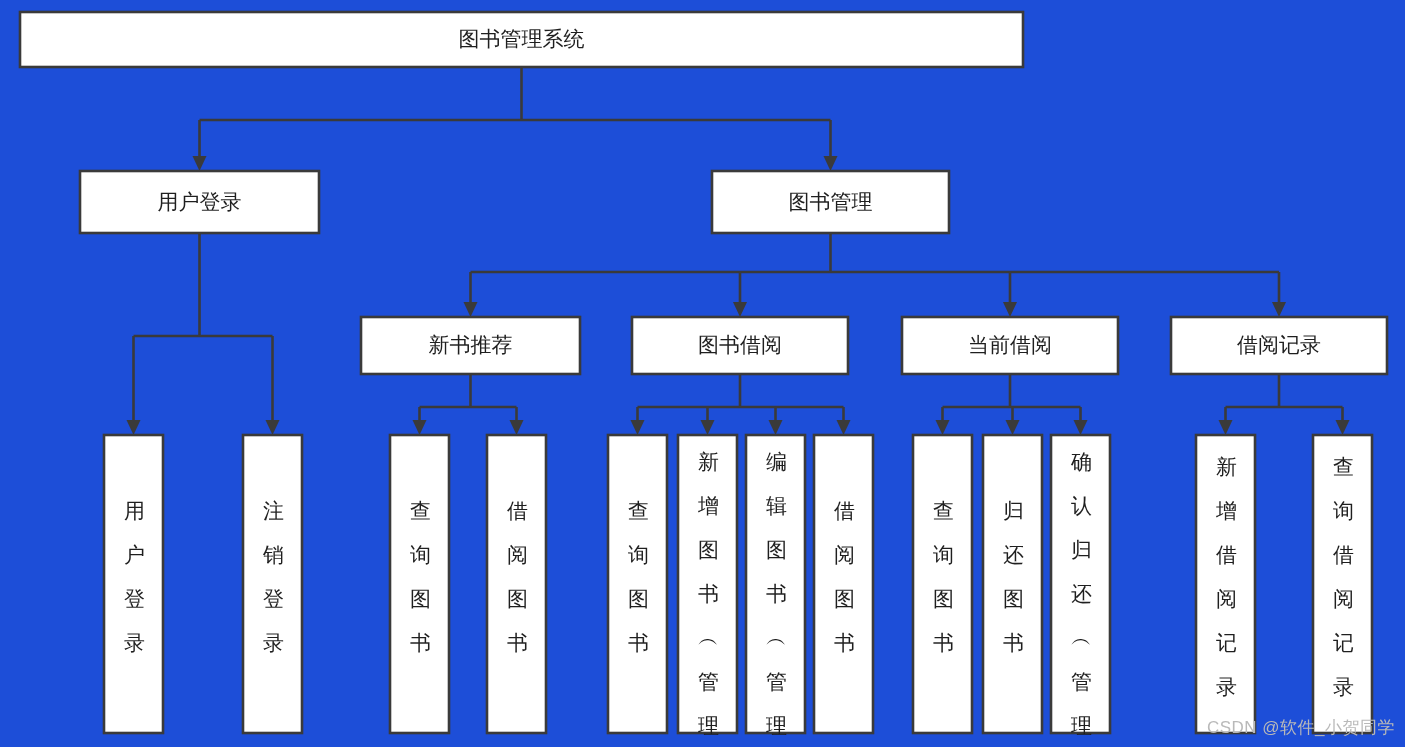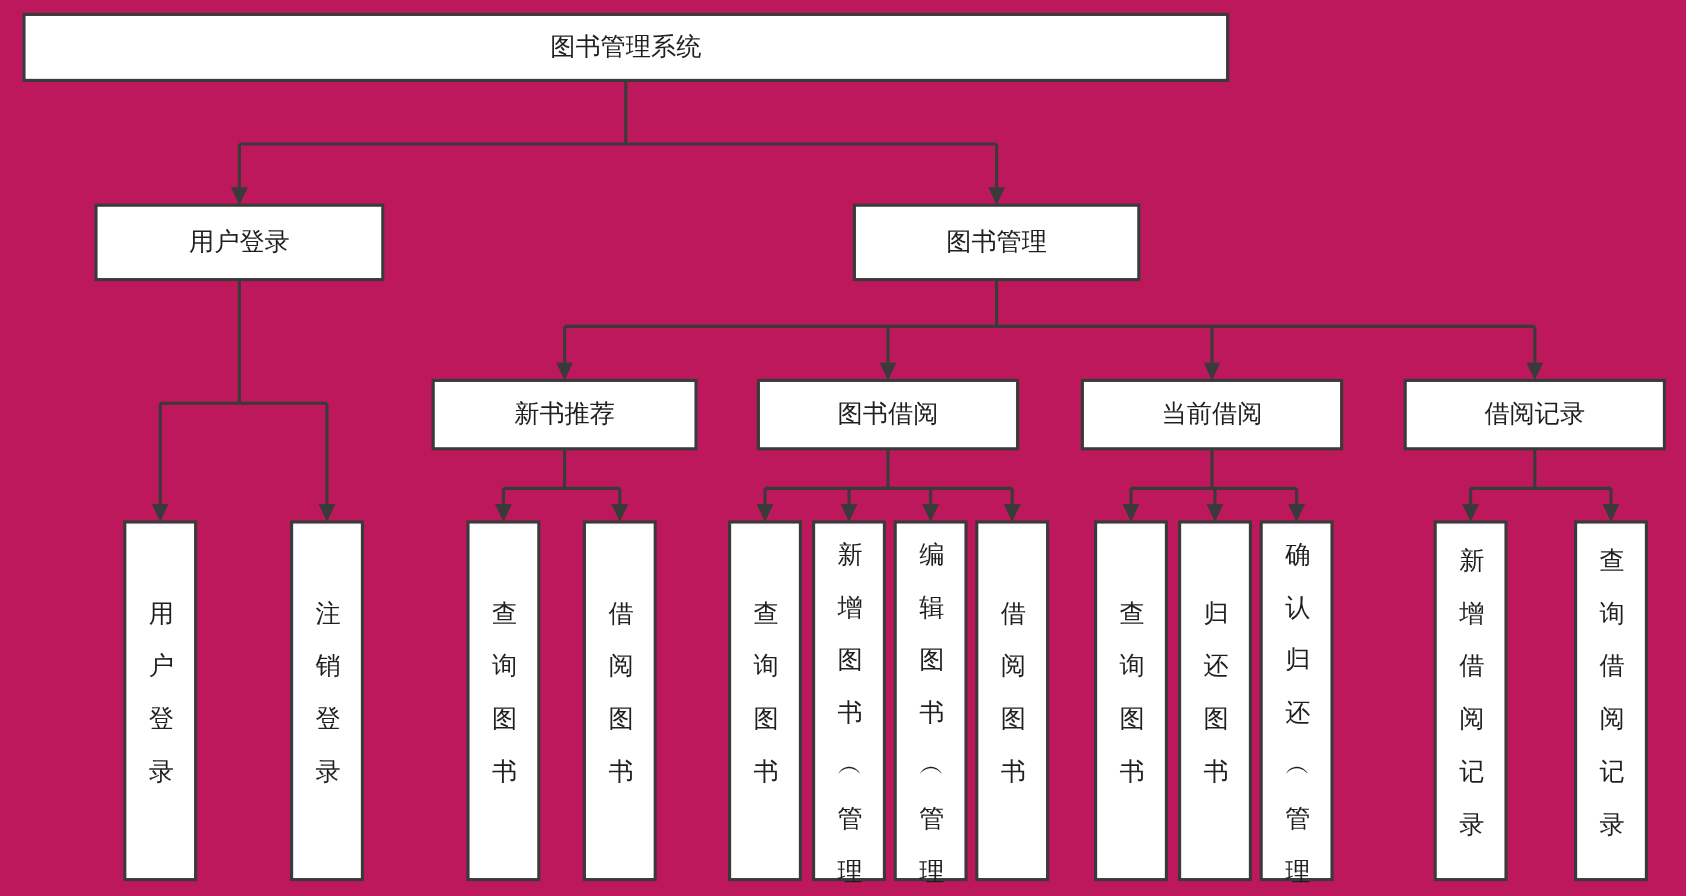"图书管理系统" #diagram-root { background: #be185d -> #1d4ed8 }
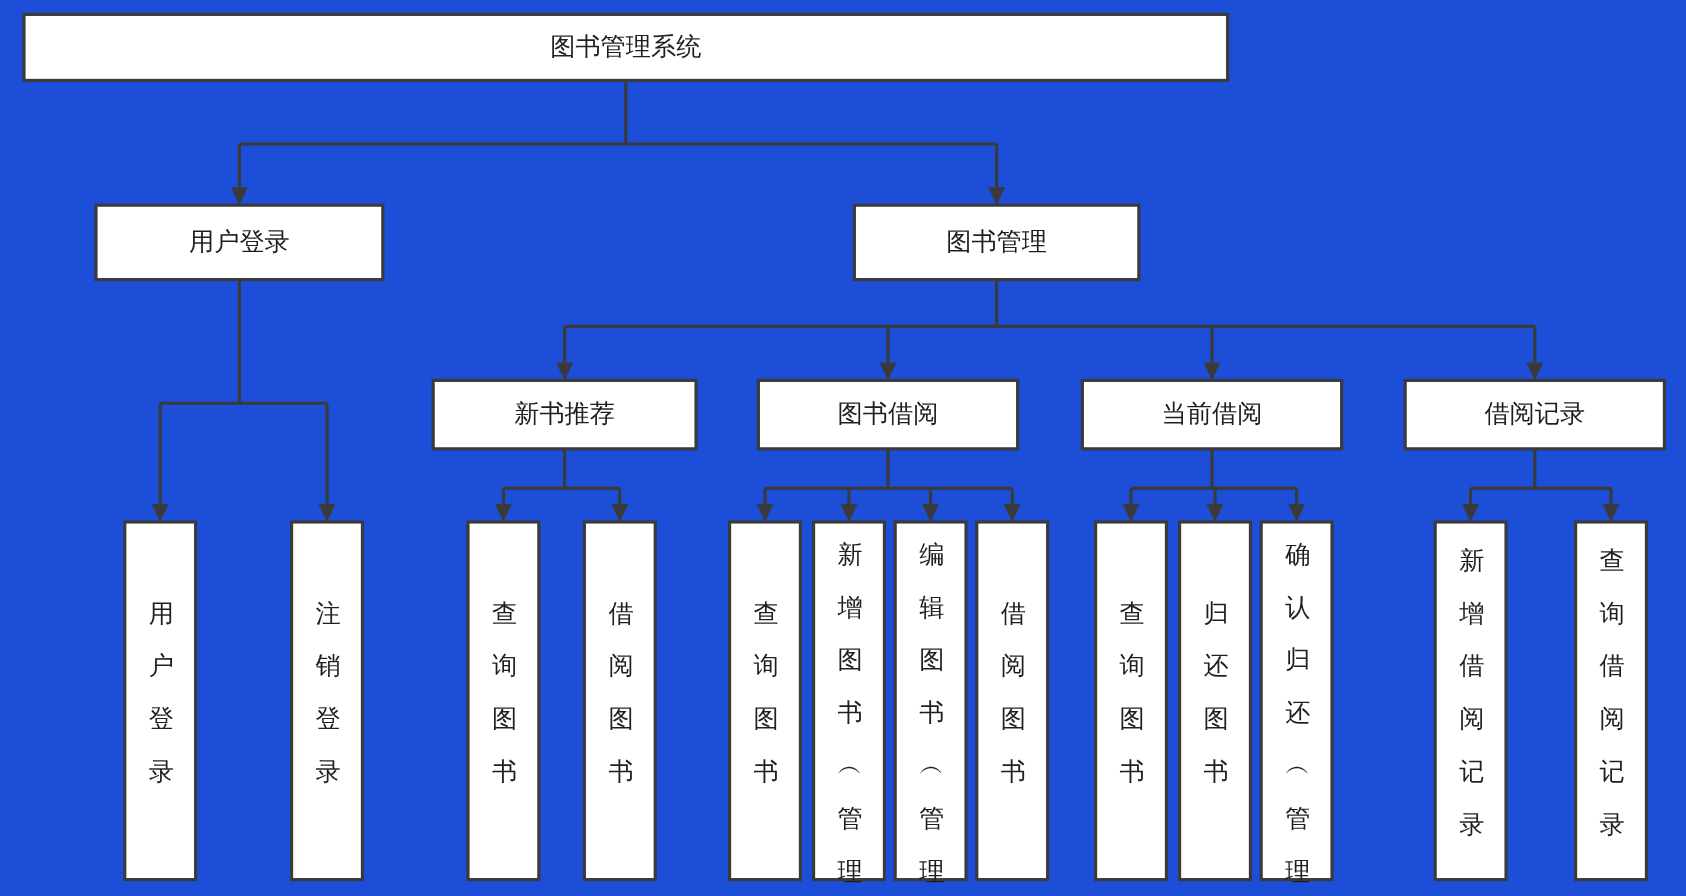"CSDN @软件_小贺同学" div.watermark { html: none -> <div>CSDN @软件_小贺同学</div> }
